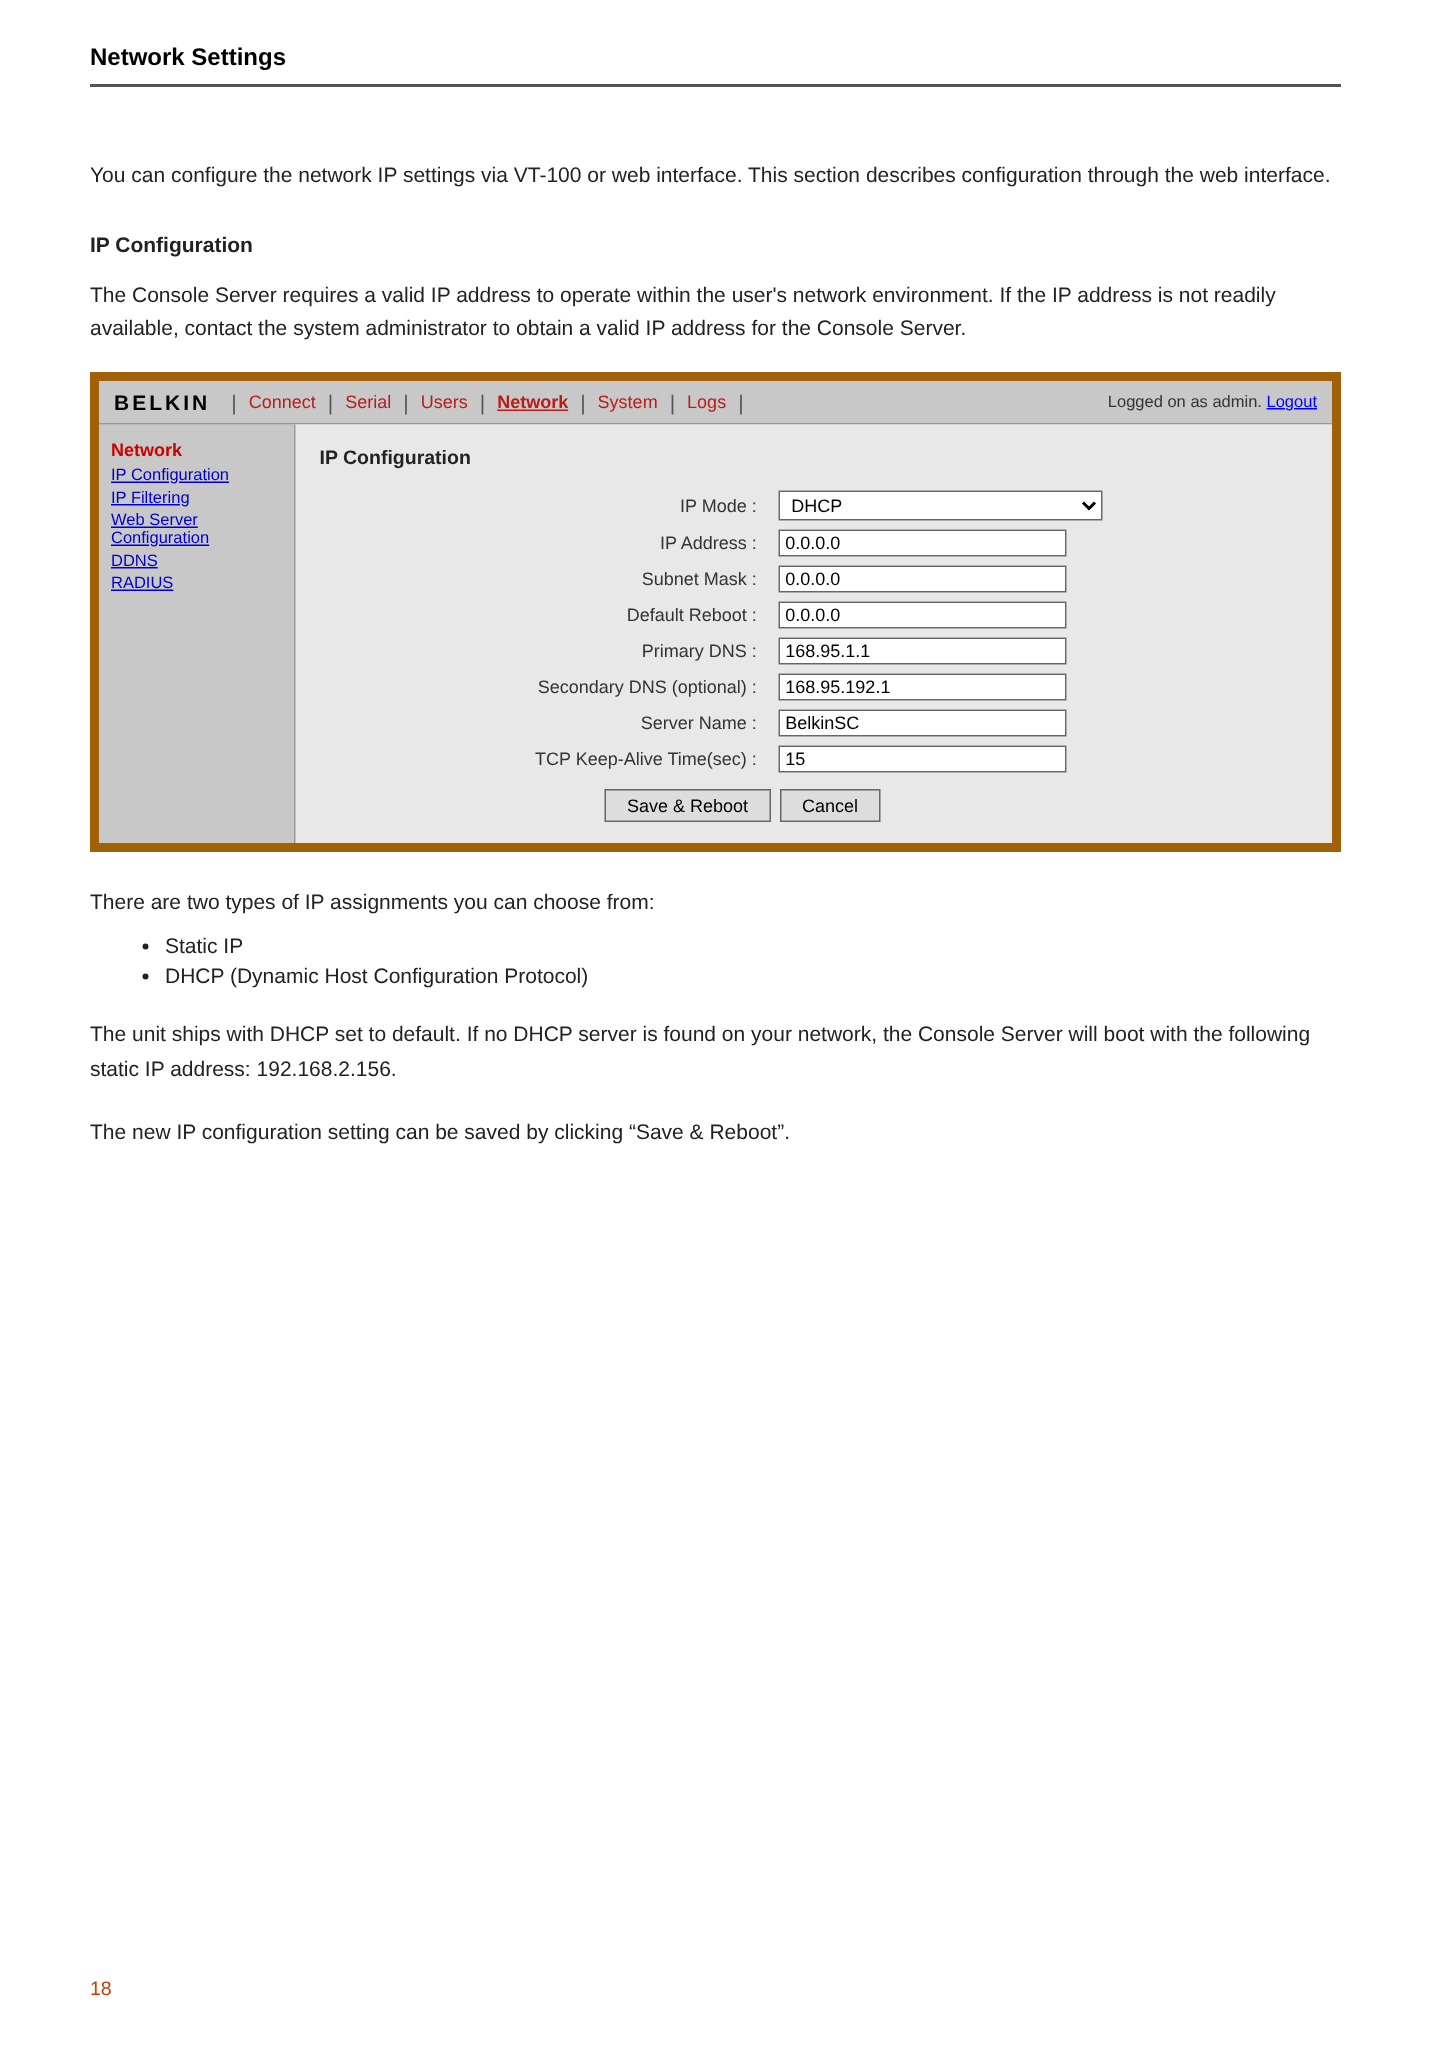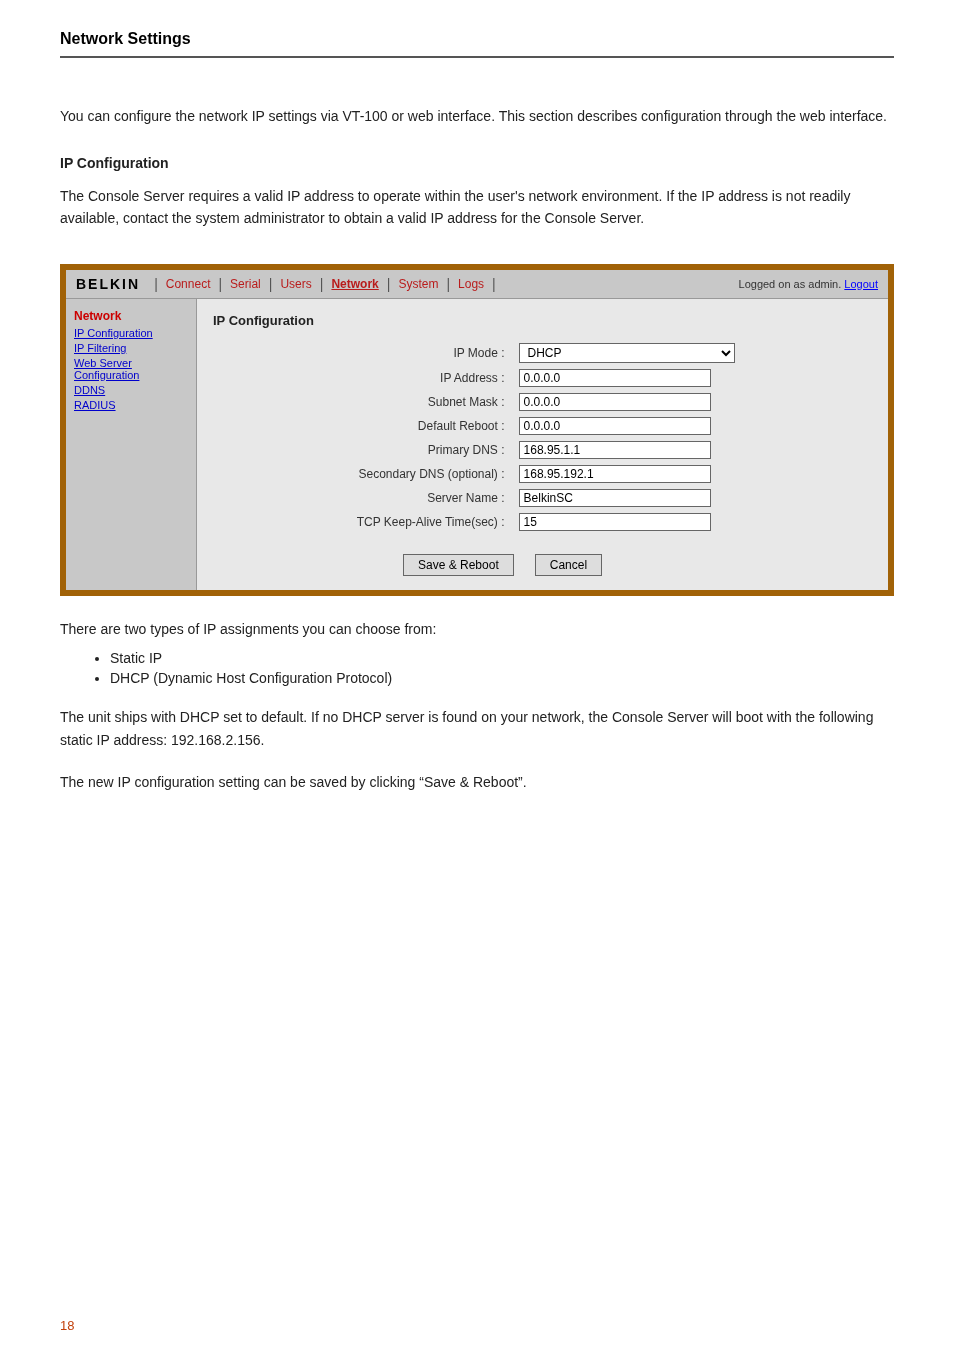"The Console Server requires a" .section-desc { margin-bottom: 34px -> 18px }
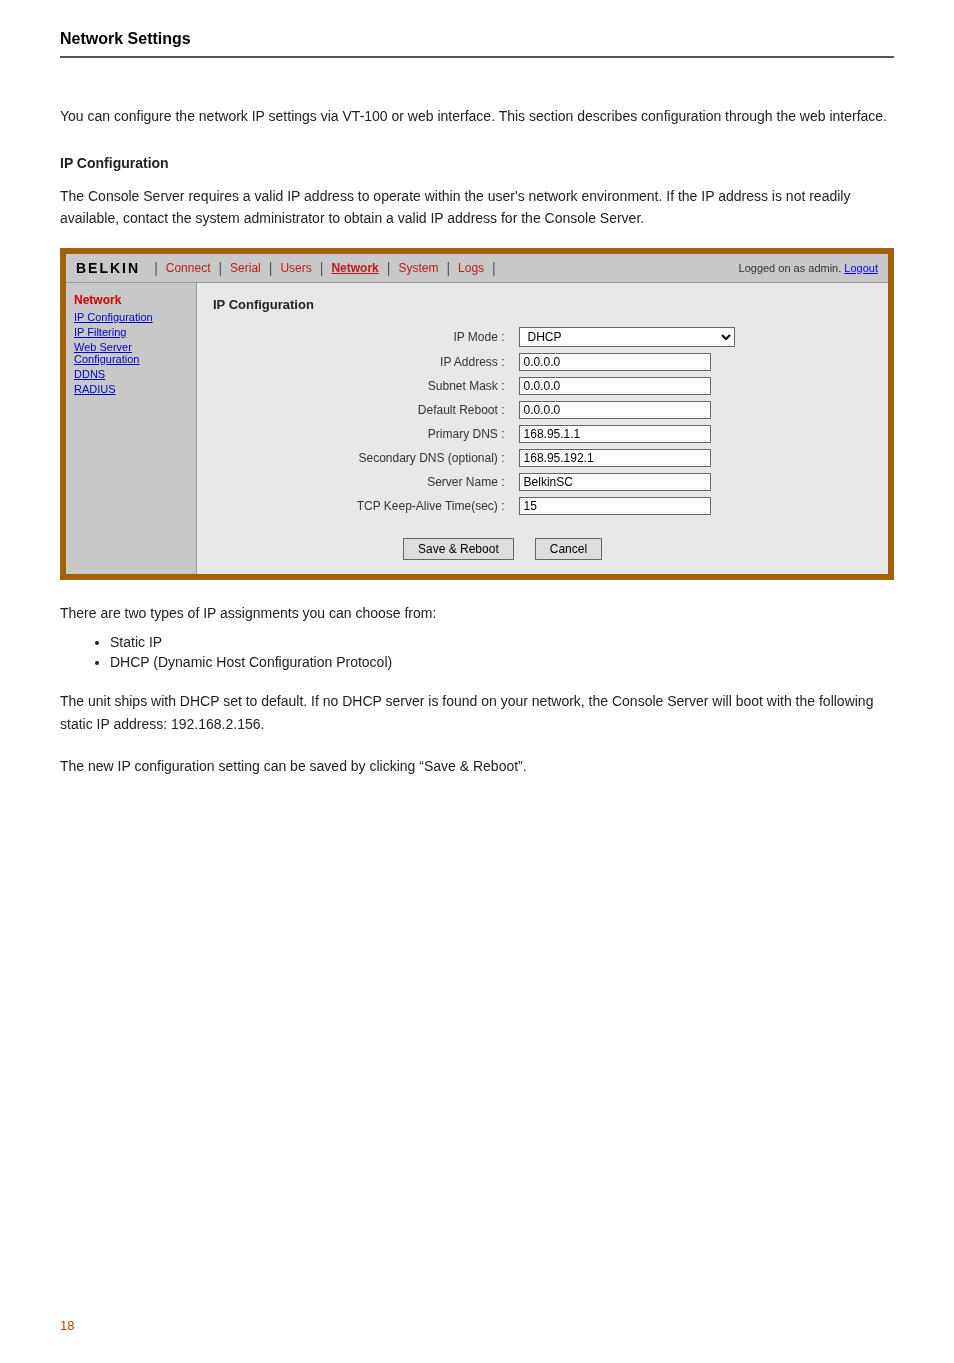"Save & Reboot" .btn-row { gap: 21px -> 6px; margin-top: 20px -> 8px }
